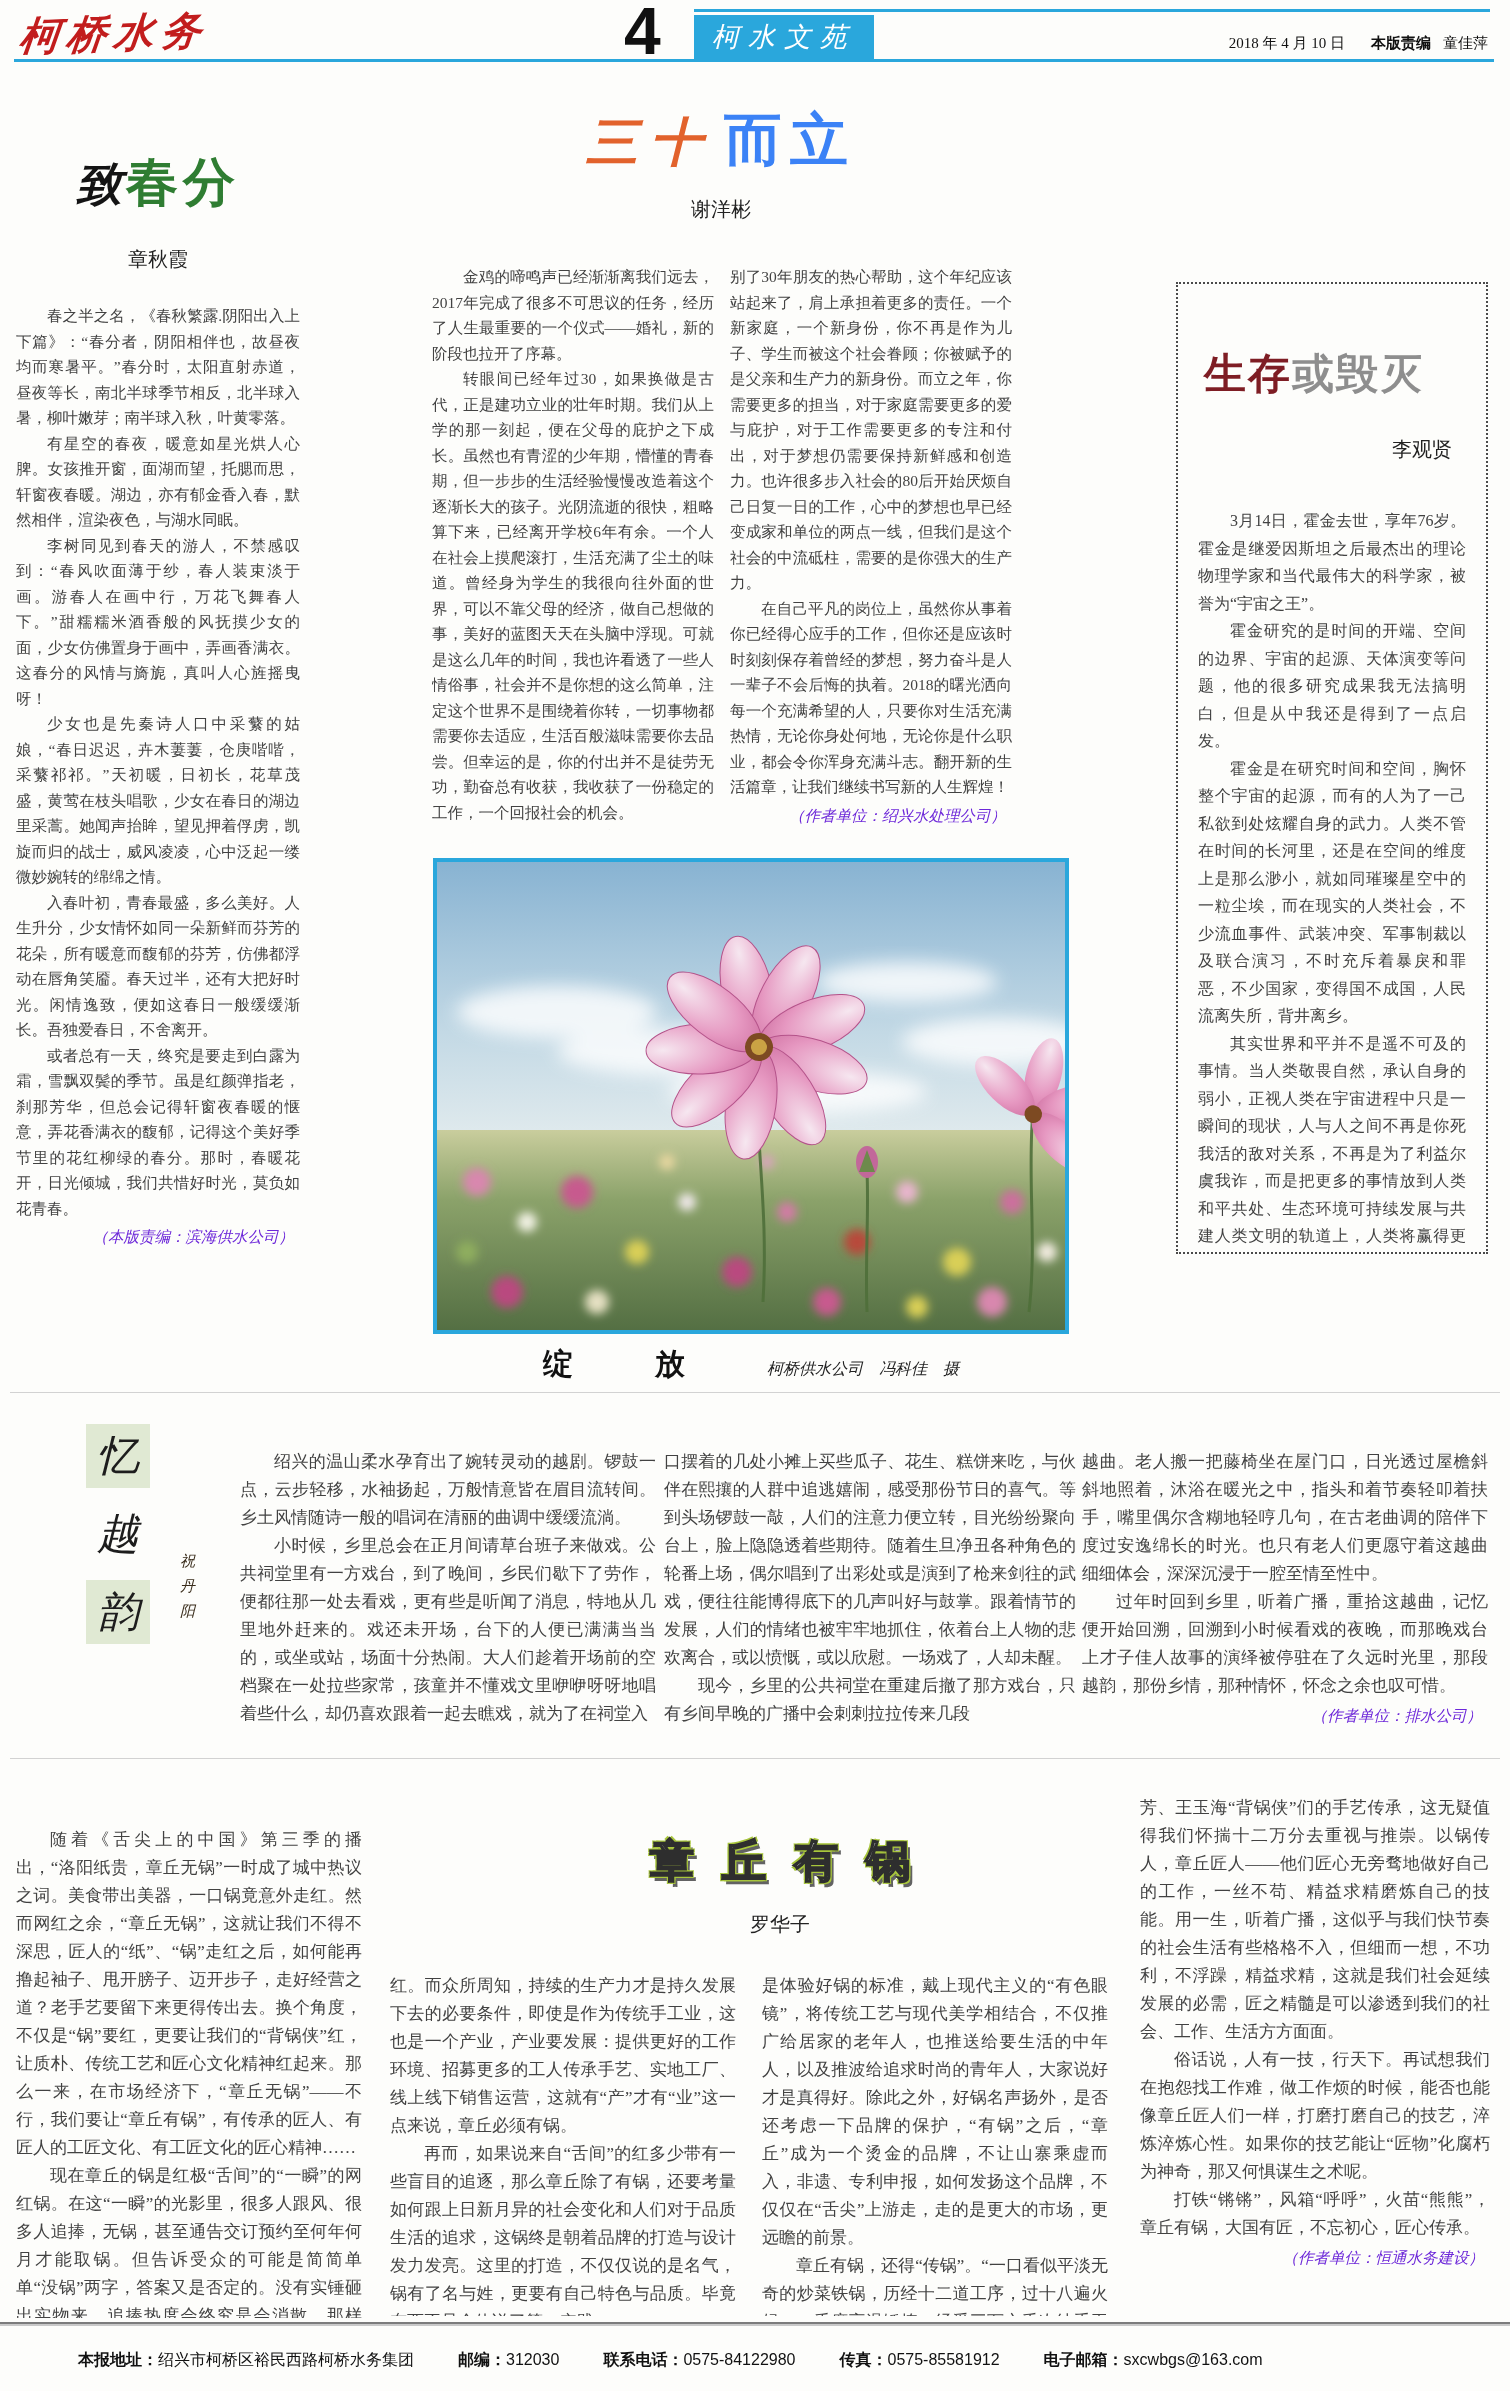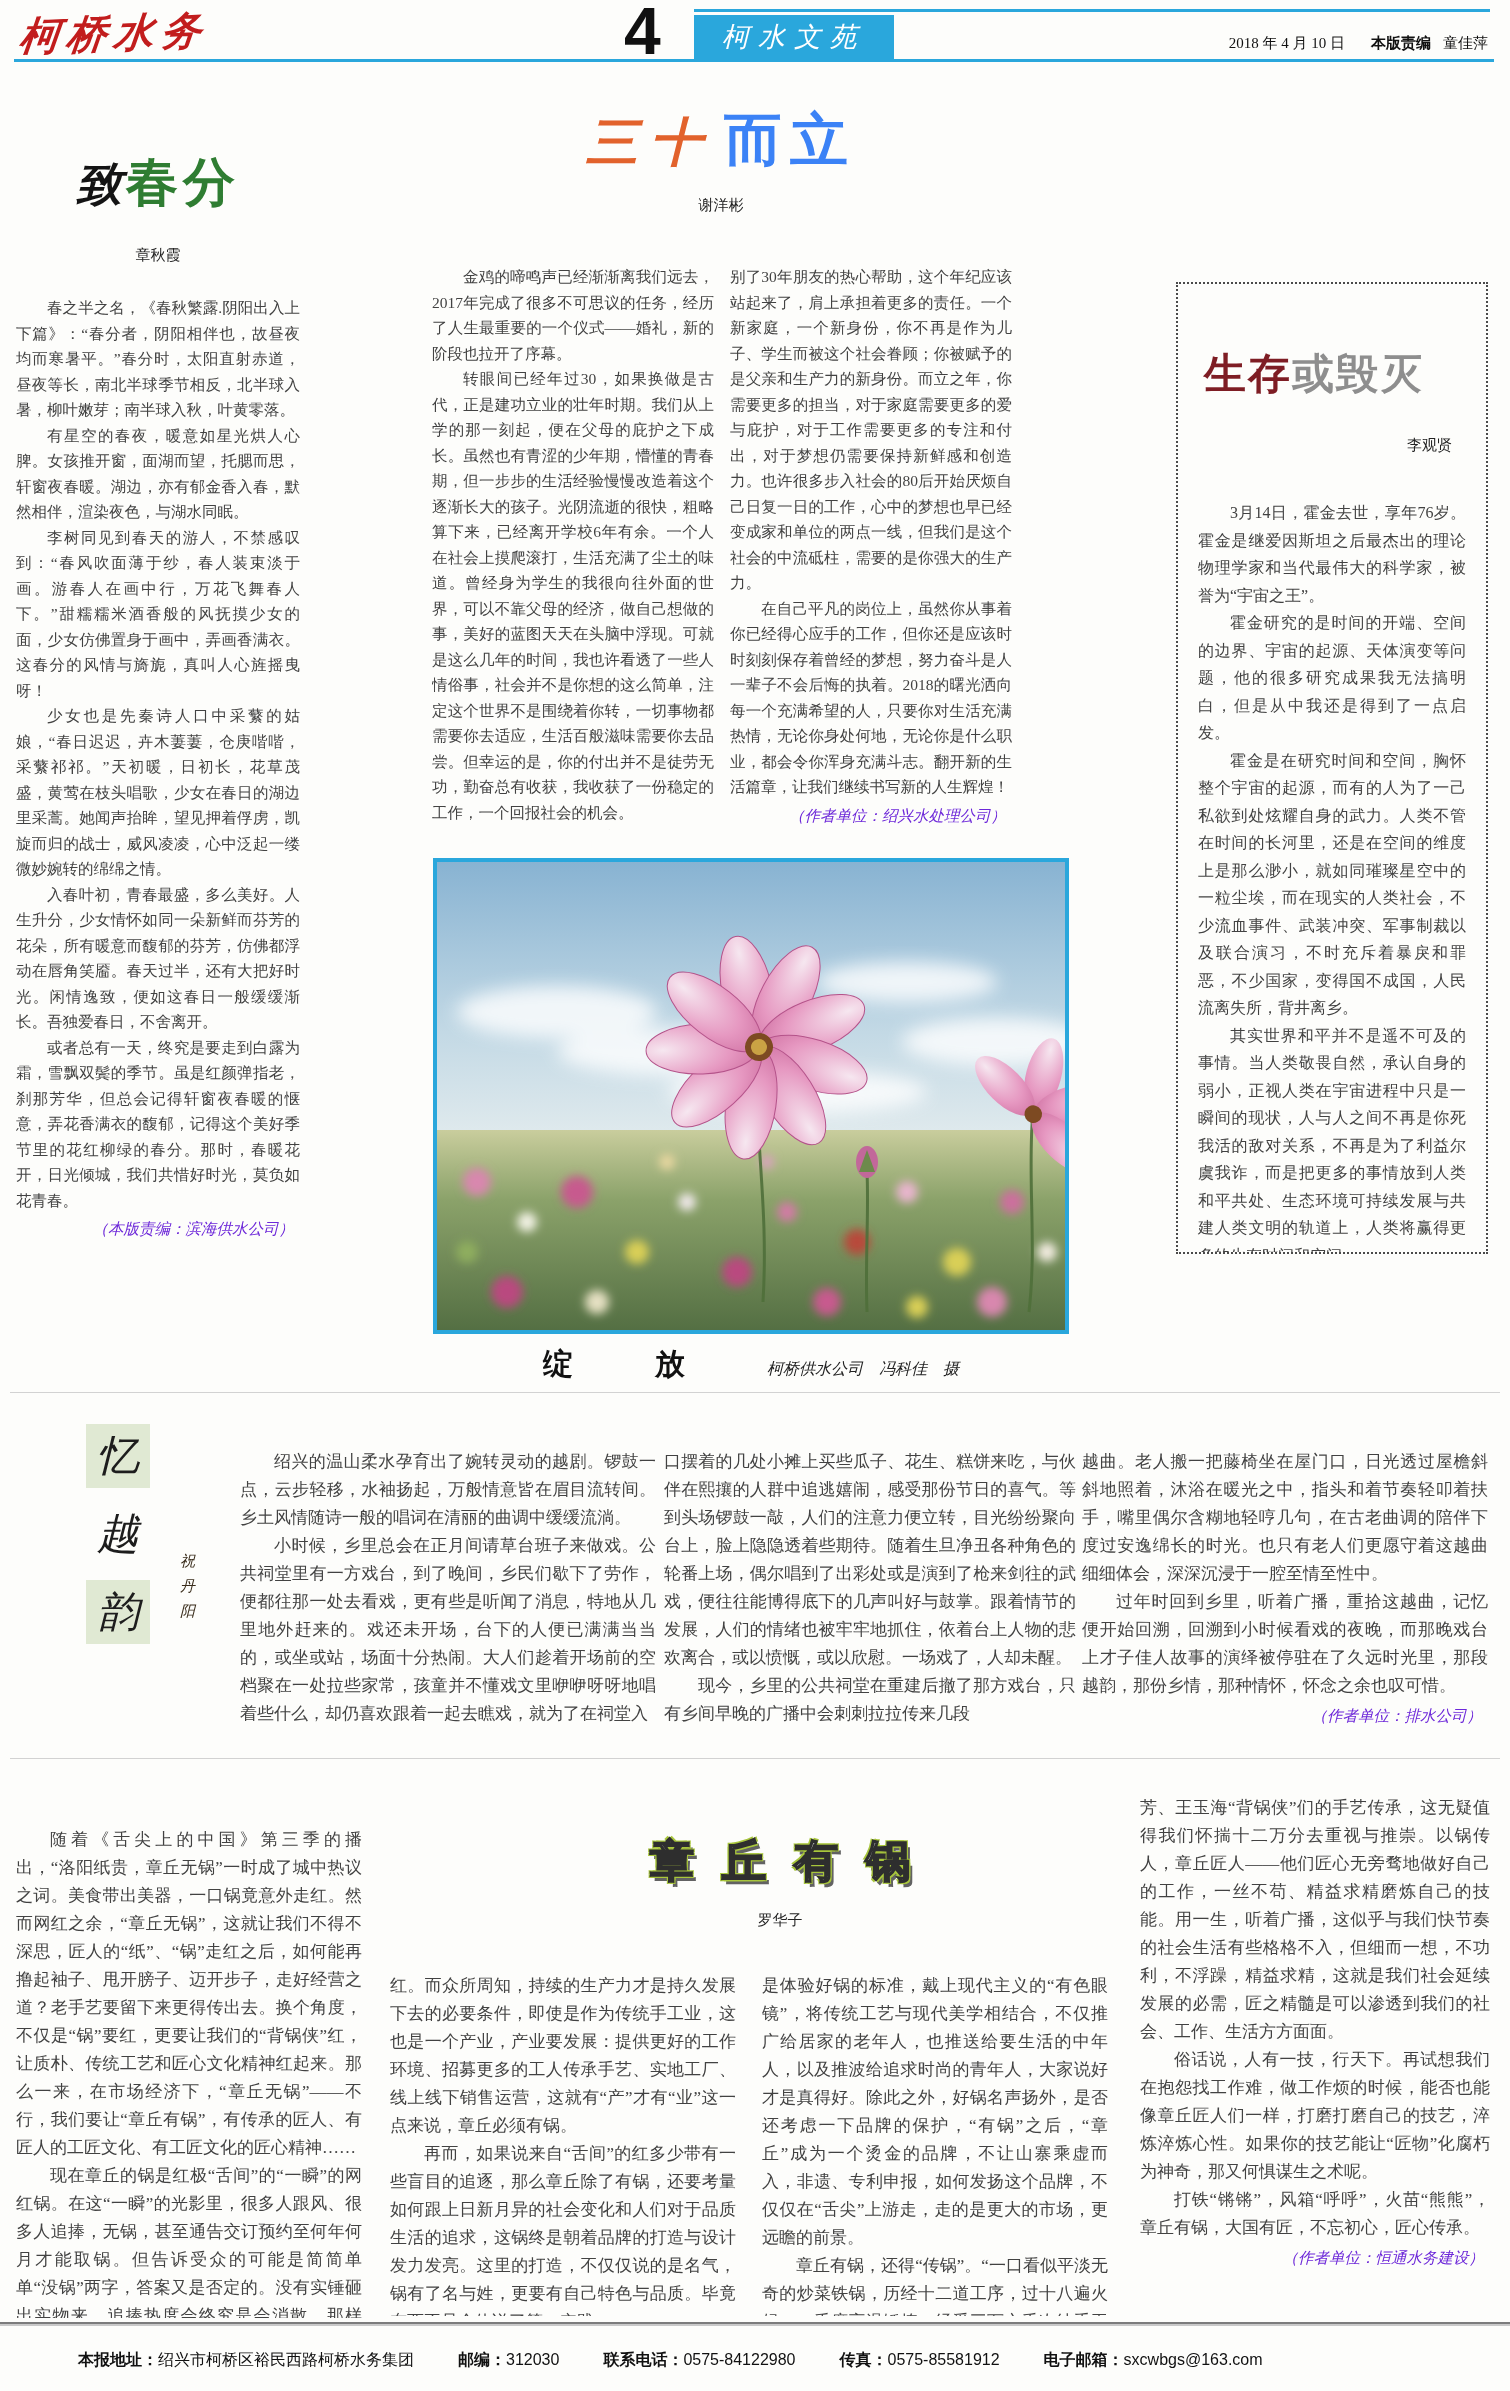"柯水文苑" .section-box { width: 200px -> 180px }
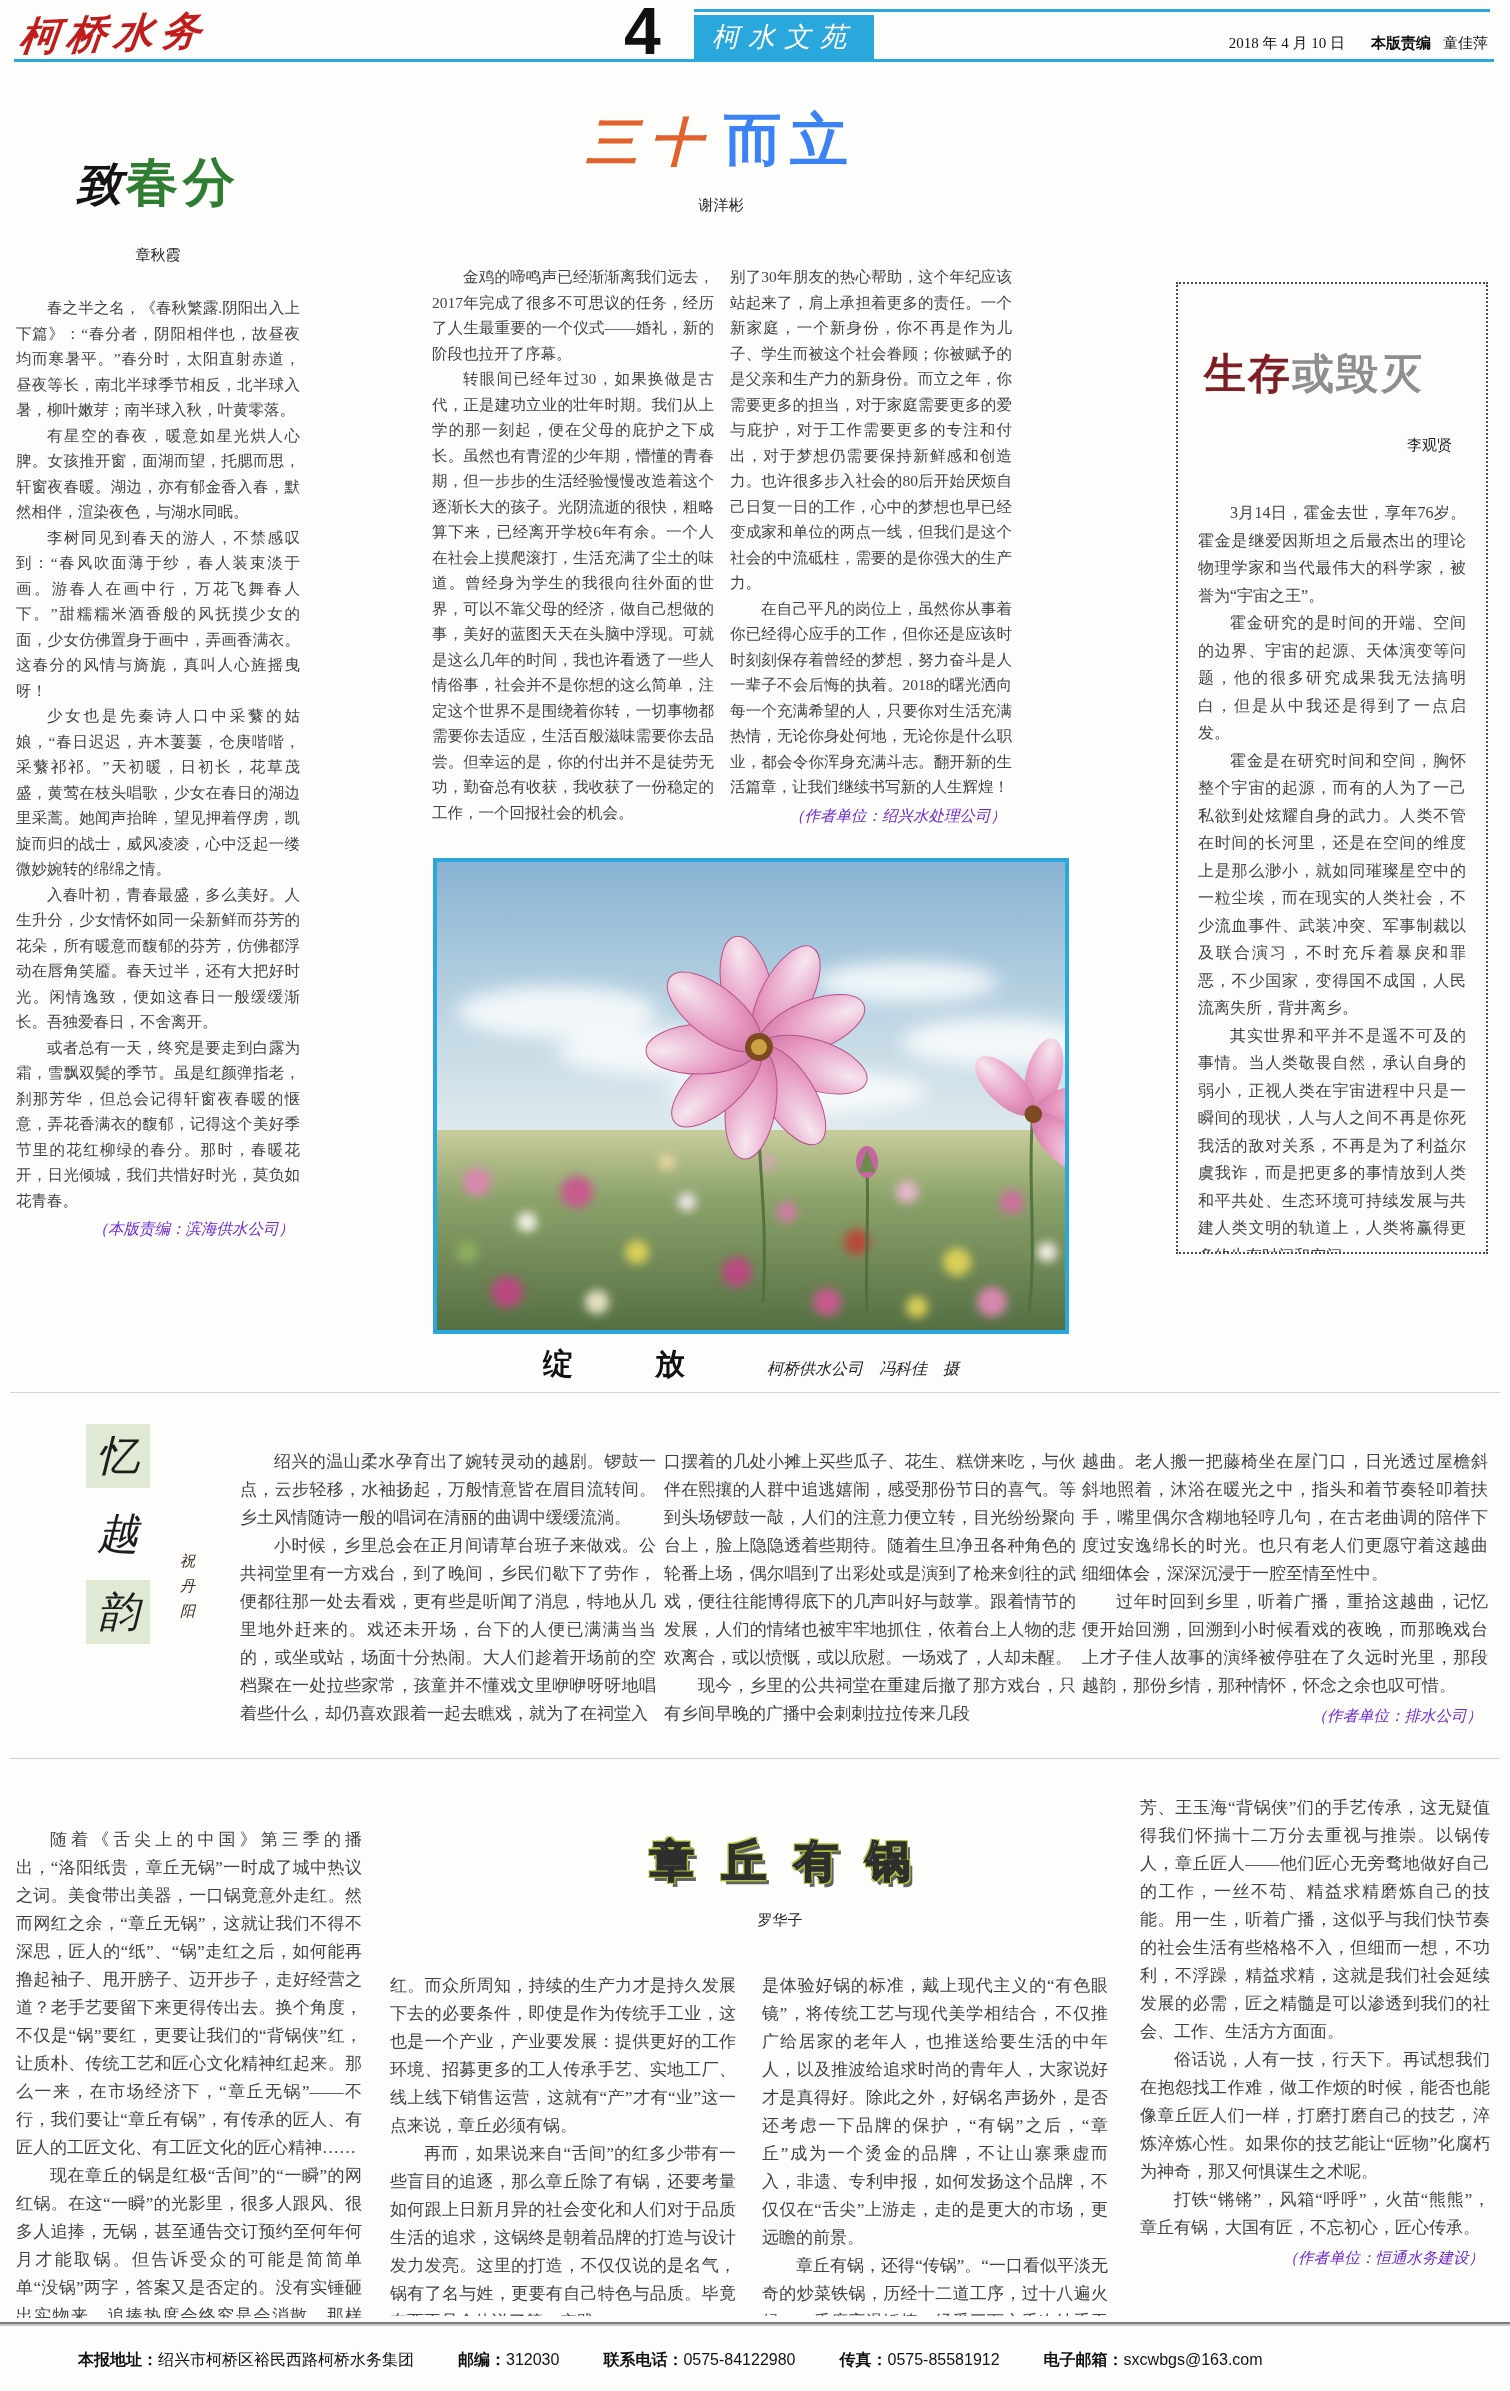"谢洋彬" .author { font-size: 15px -> 20px }
